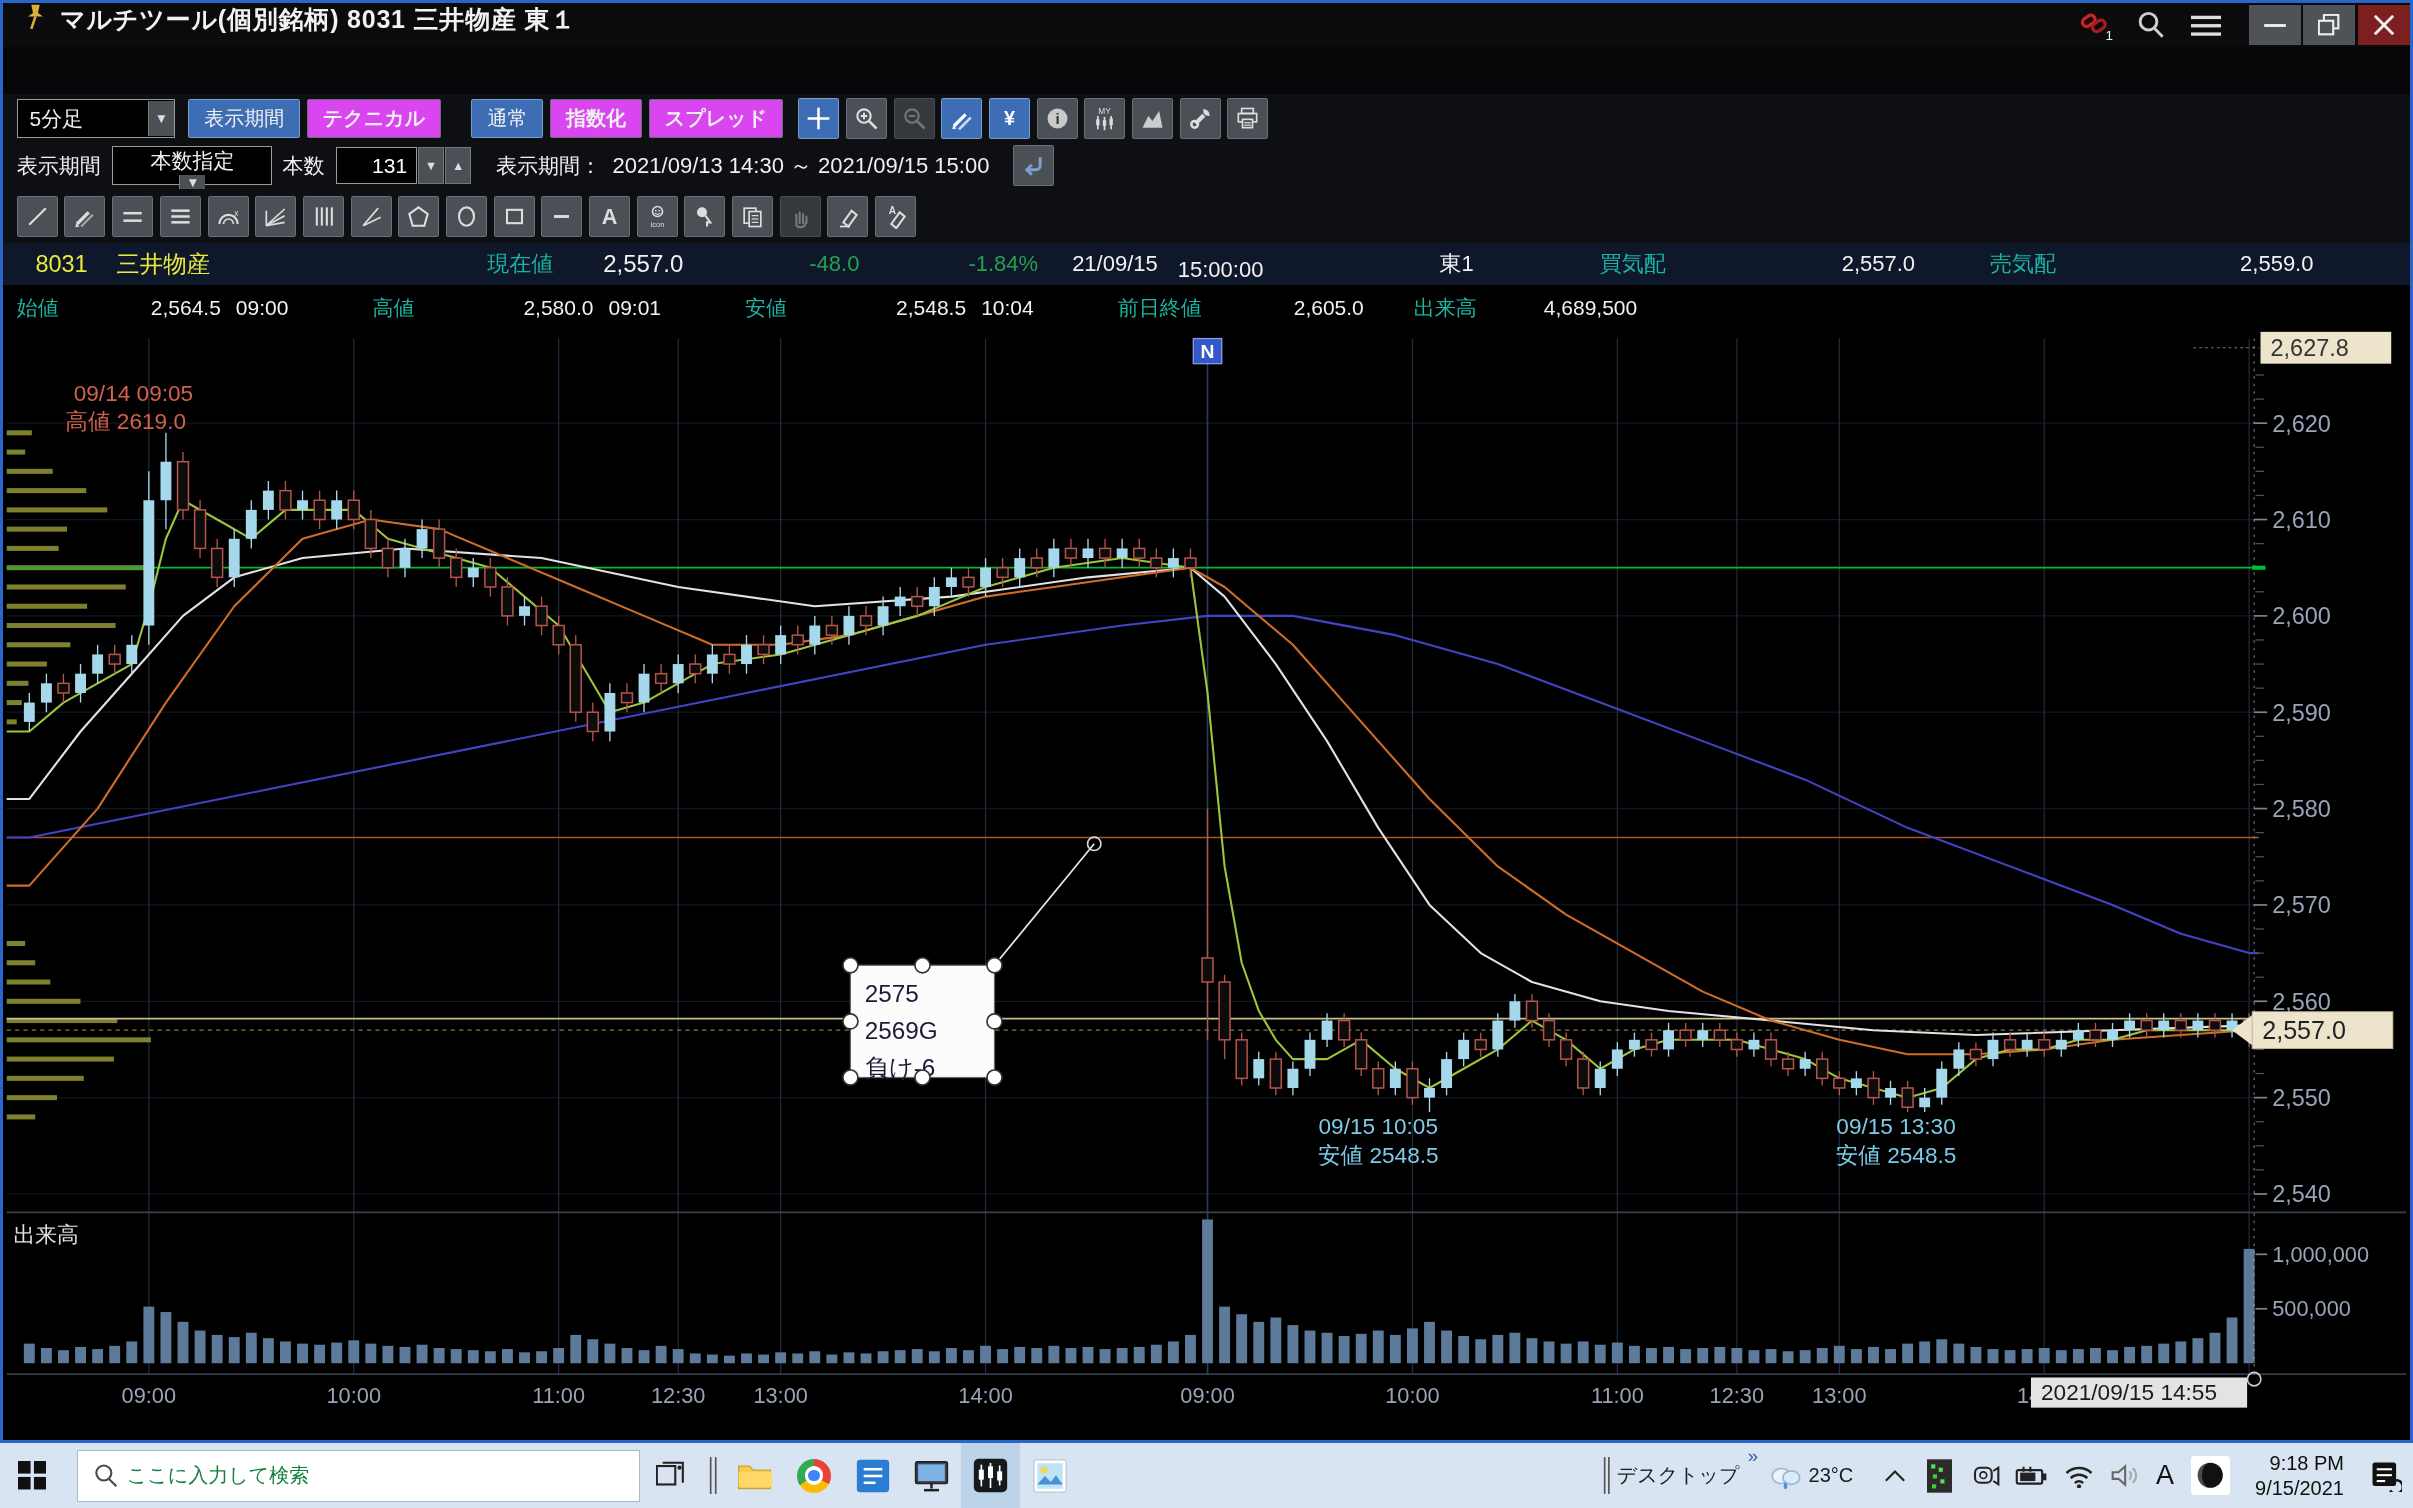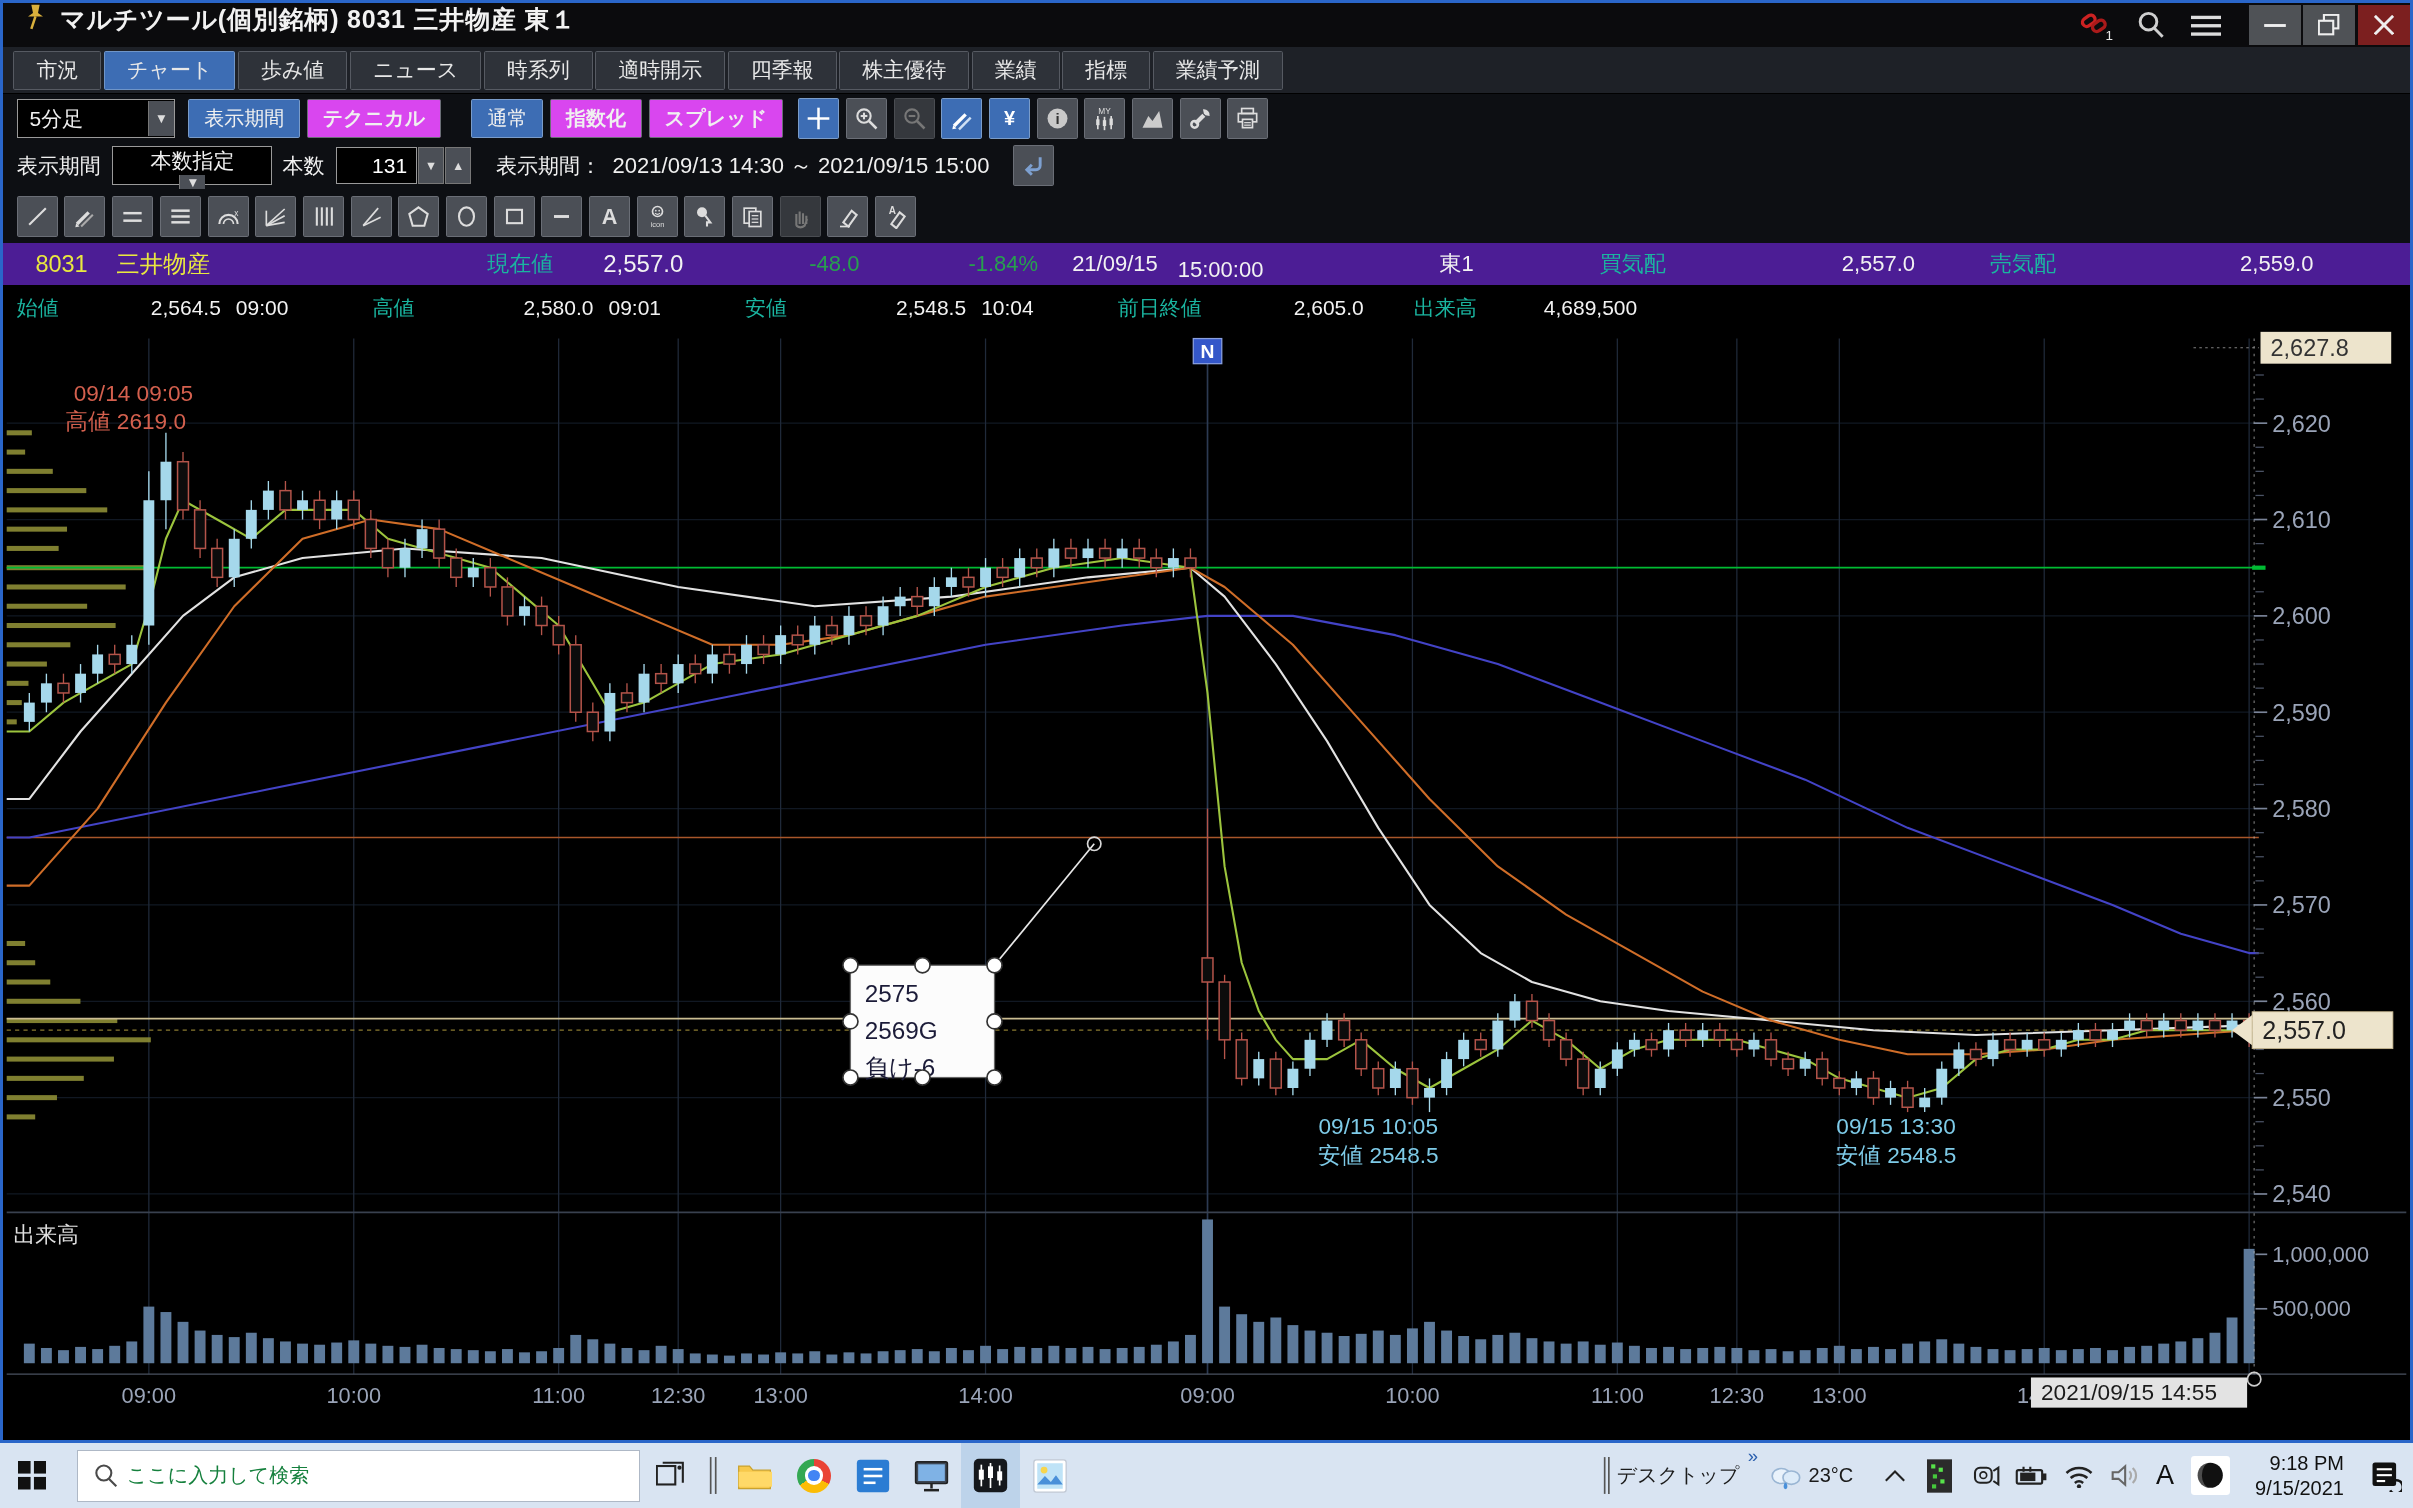"市況" div { html: <div> <div>市況</div> <div>チャート</div> <div>歩み値</div> <div>ニュース</div> <div>時系列</div> <div>適時開示</div> <div>四季報</div> <div>株主優待</div> <div>業績</div> <div>指標</div> <div>業績予測</div> </div> -> none }
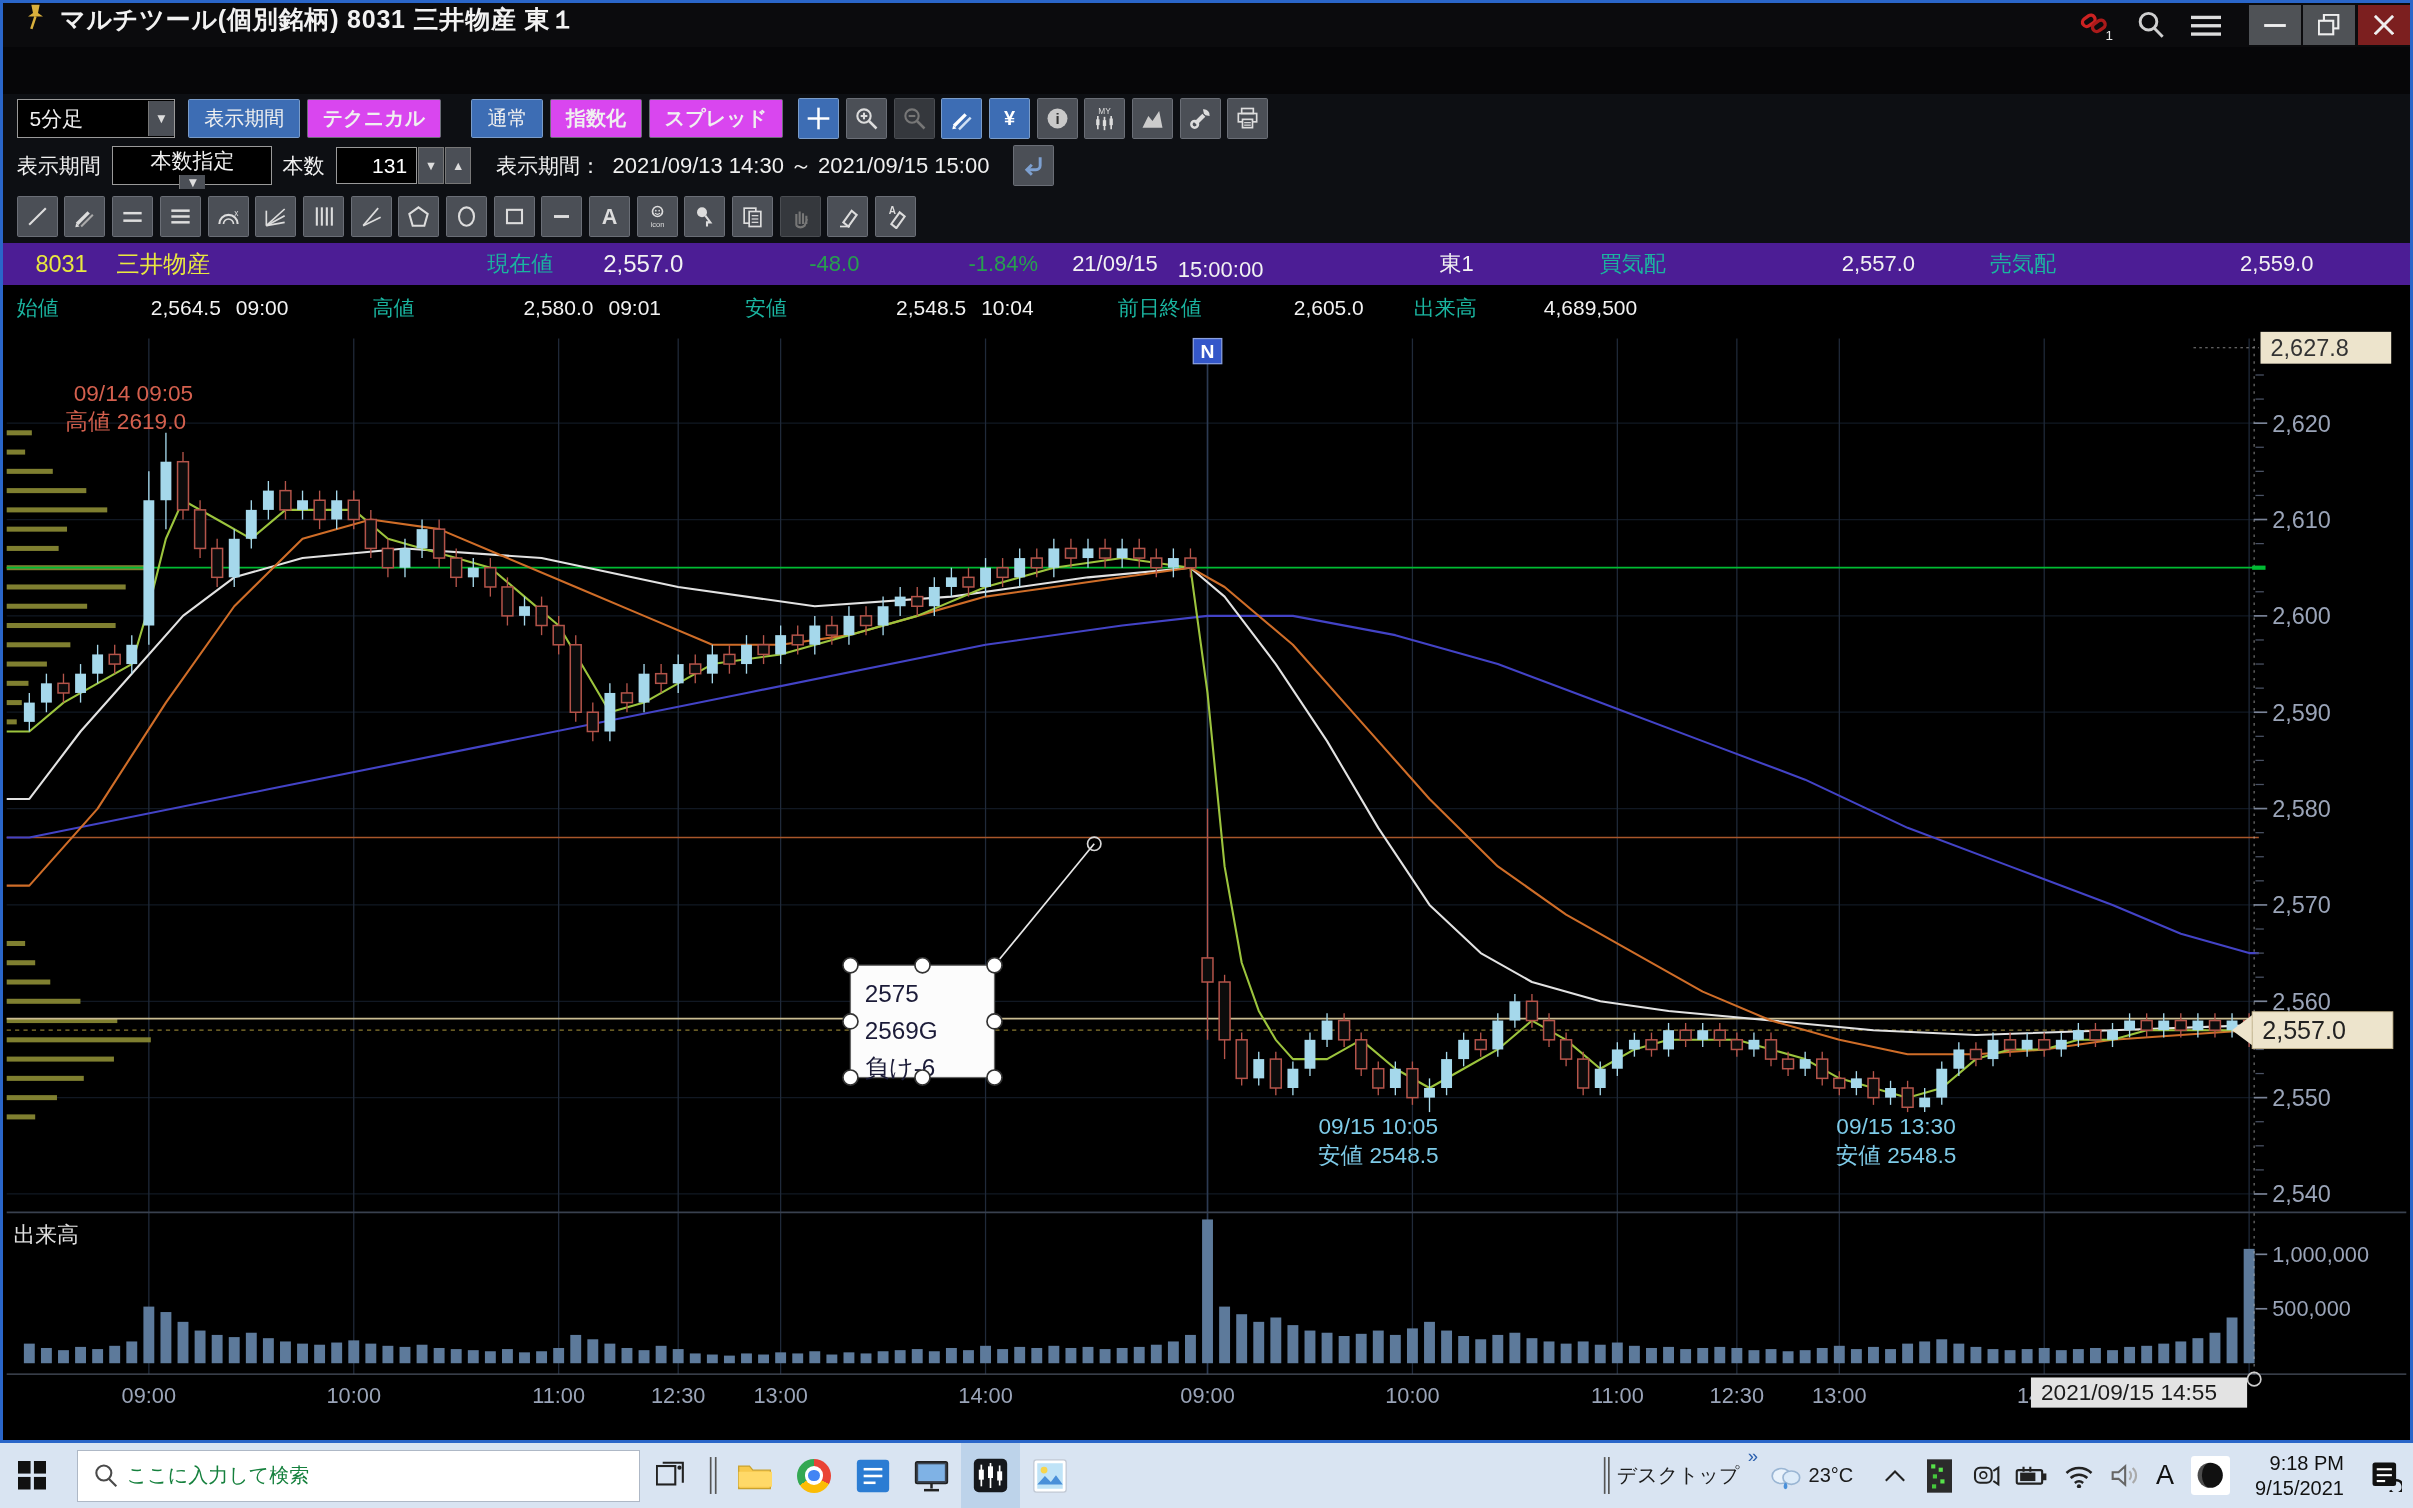"8031" #inforow1 { background: #4c1d95 -> #0f172a }
